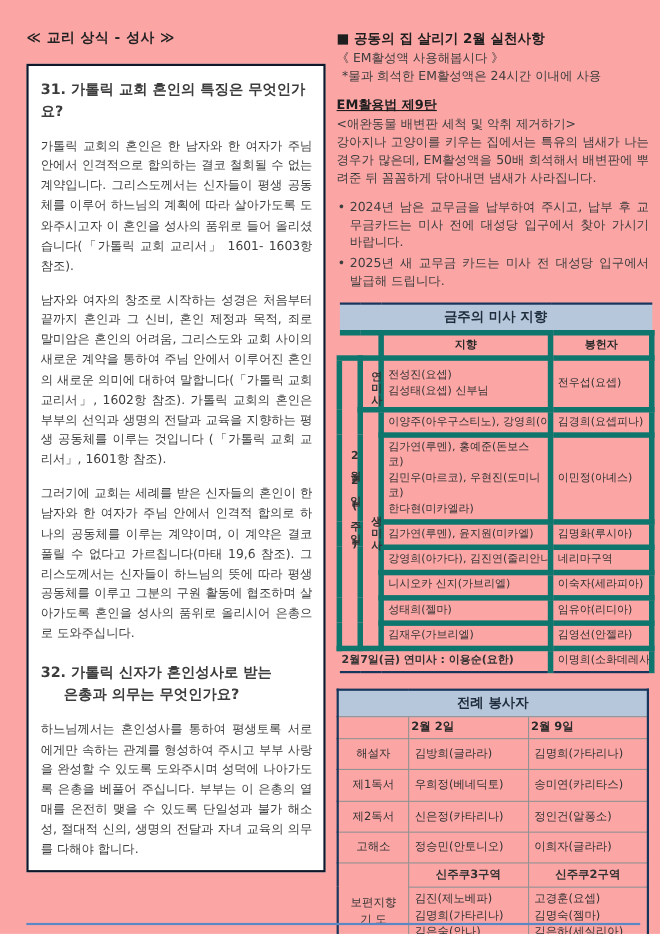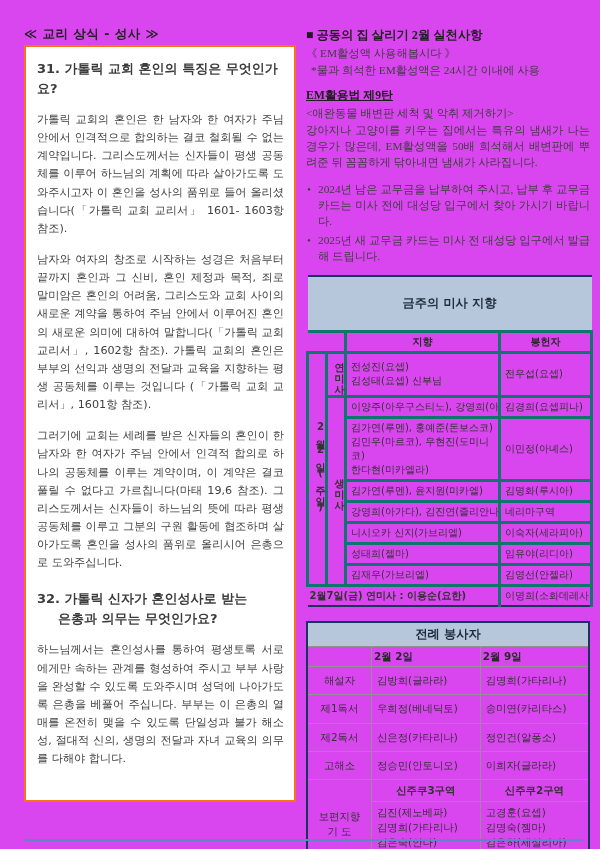"≪ 교리 상식 - 성사" .page { background: #d946ef -> #fca5a5 }
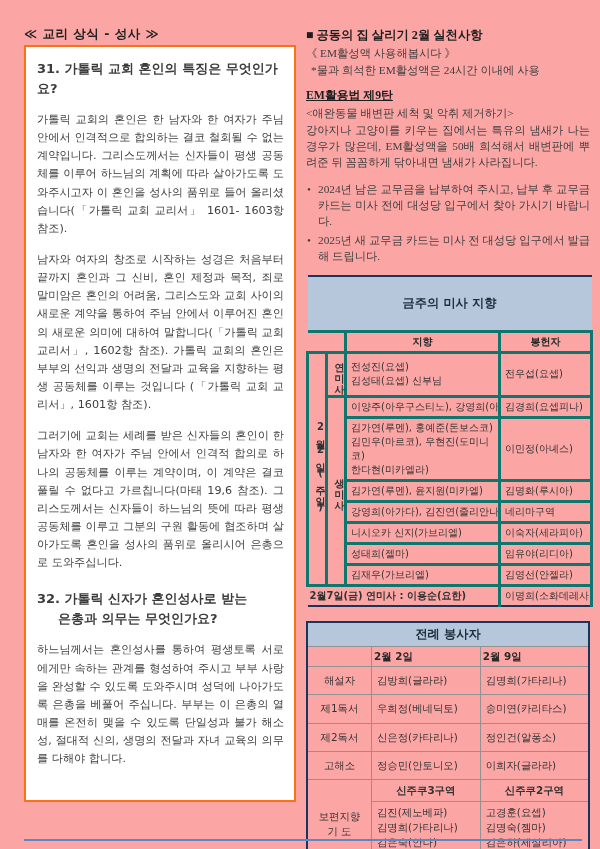"■ 공동의 집 살리기 2월" .r-section { font-family: Liberation Serif, serif -> none }
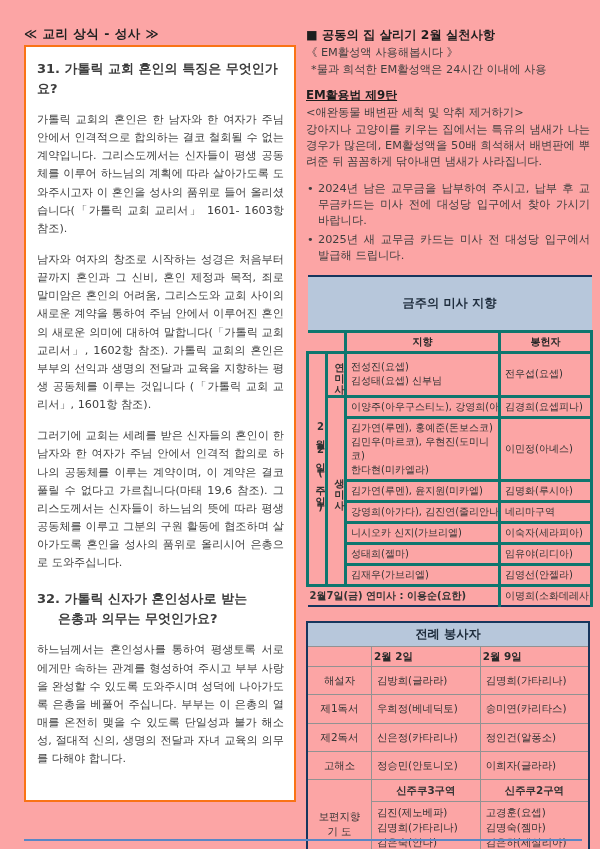"31. 가톨릭 교회 혼인의 특징은" .qbox { border: 2px solid #f97316 -> 2px solid #0f172a; margin-top: 2px -> 15px; padding: 12px 10px 32px 11px -> 12px 10px 10px 11px }
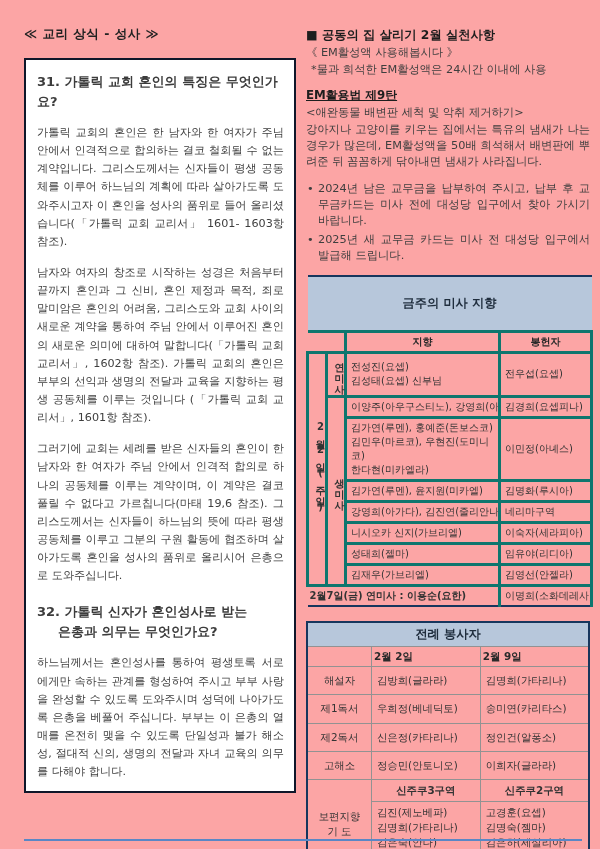"금주의 미사 지향" .mass-table .title-cell { padding: 18px 2px -> 3px 2px }
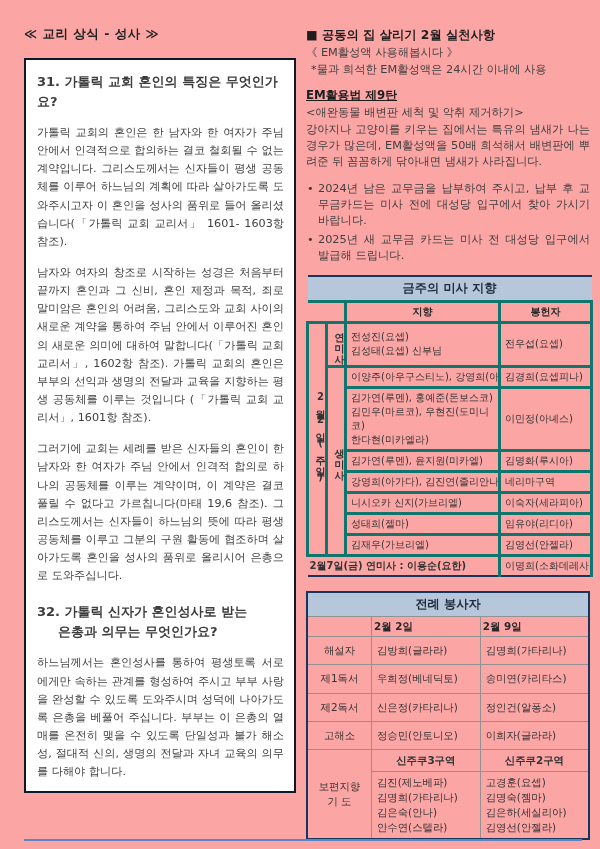"지향" .mass-table td { border: 3px solid #0f766e -> 5px solid #0f766e }
